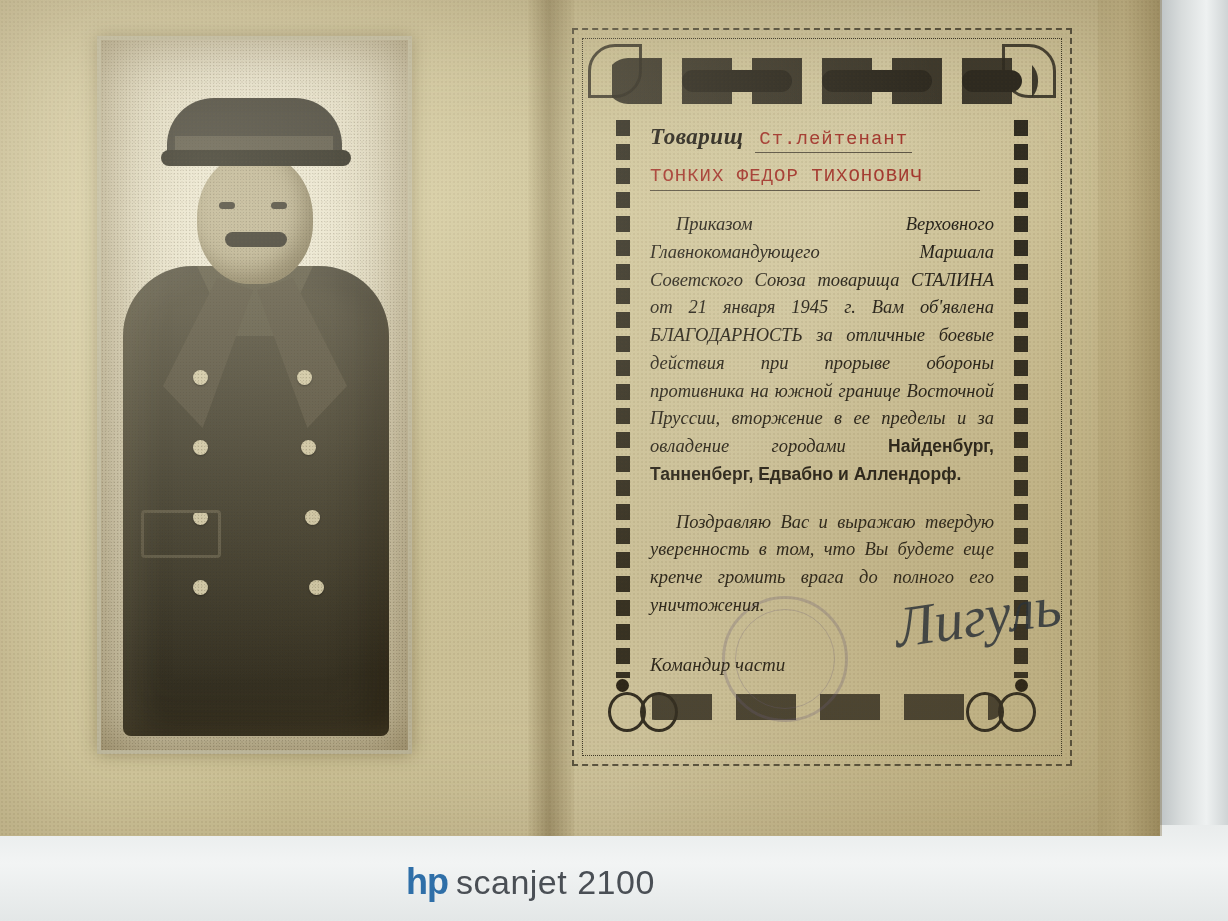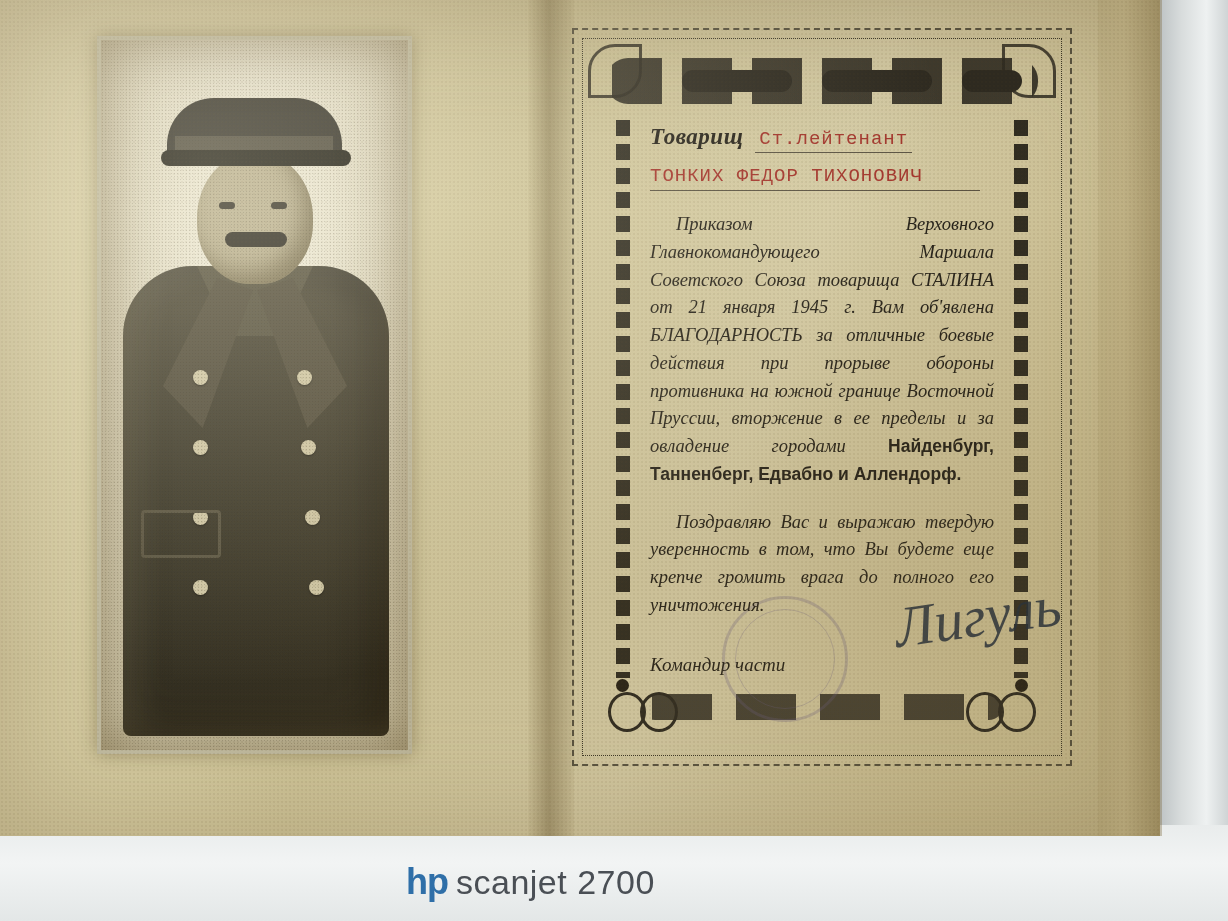"scanjet 2700" span.model { text: 2700 -> 2100 }
